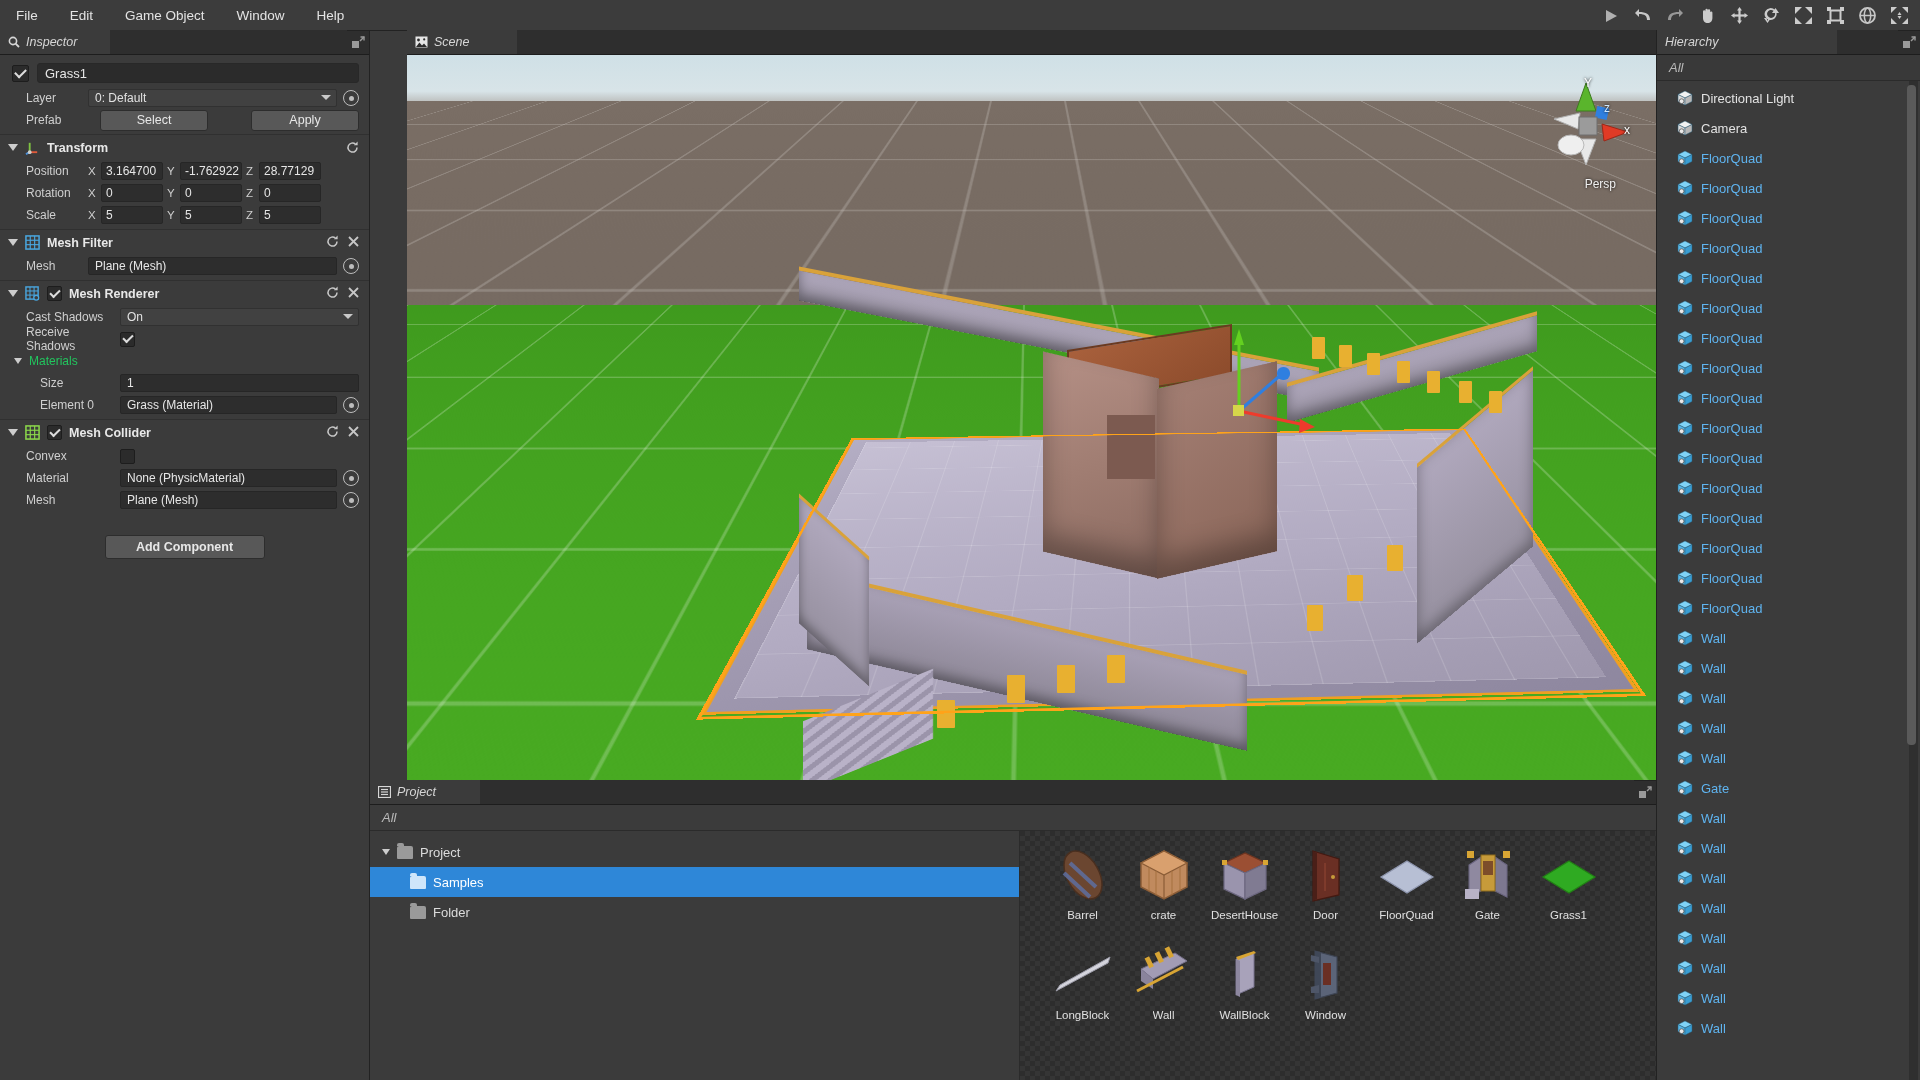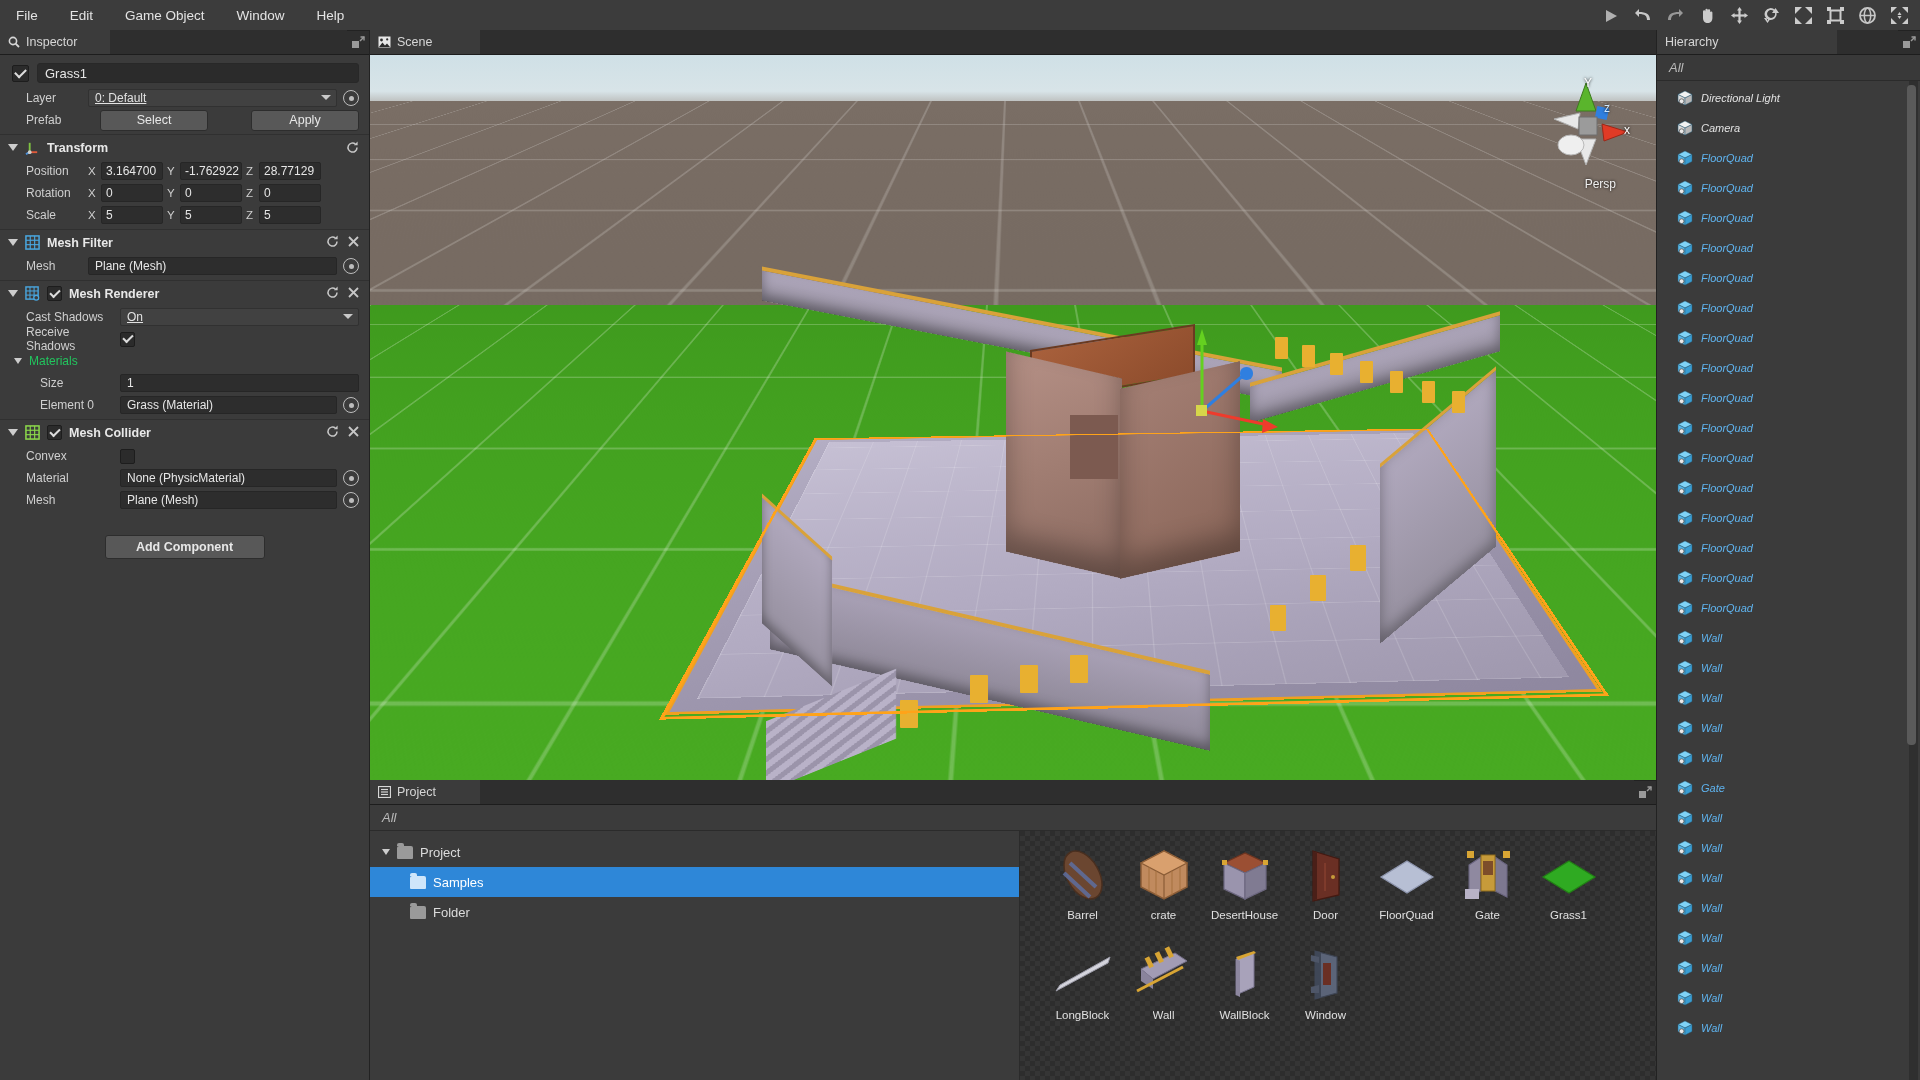"Inspector" .panel-tab { font-style: none -> italic }
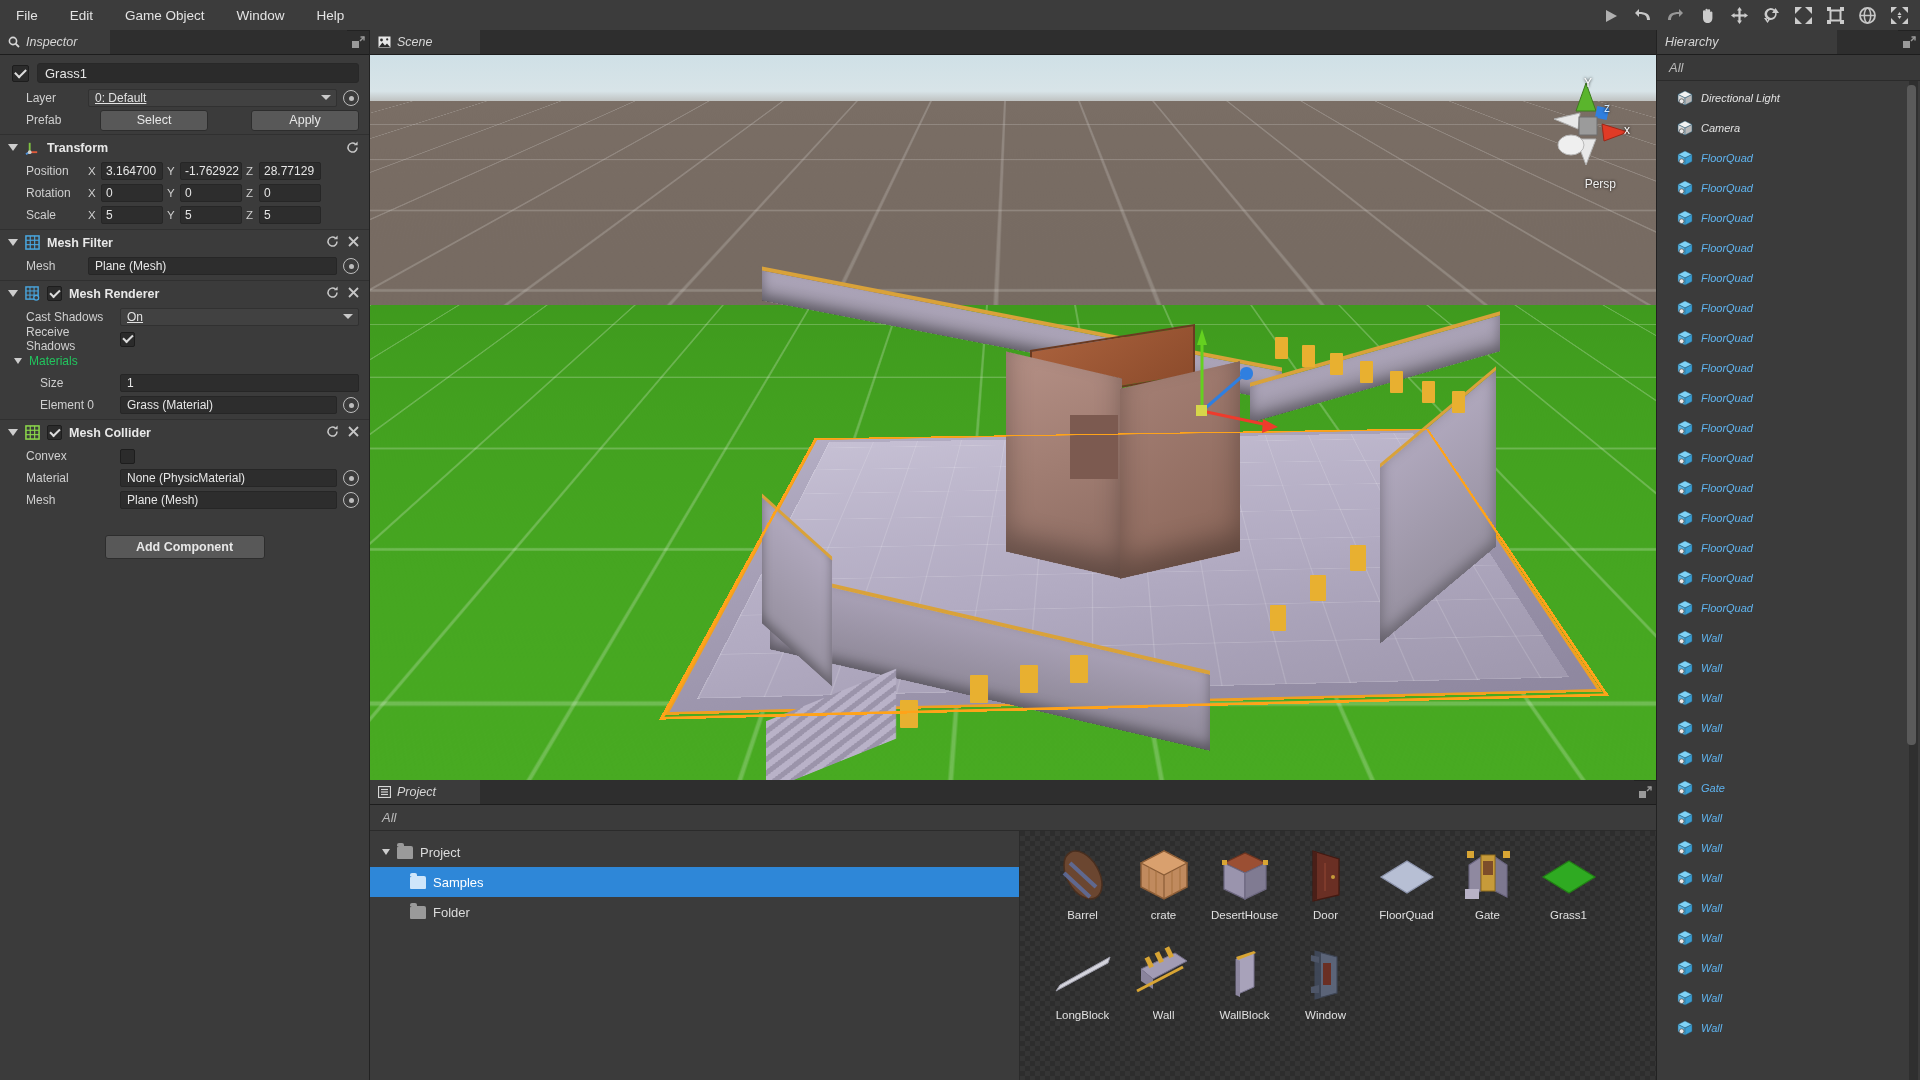"Scene" #scene-panel { margin-left: none -> 37px }
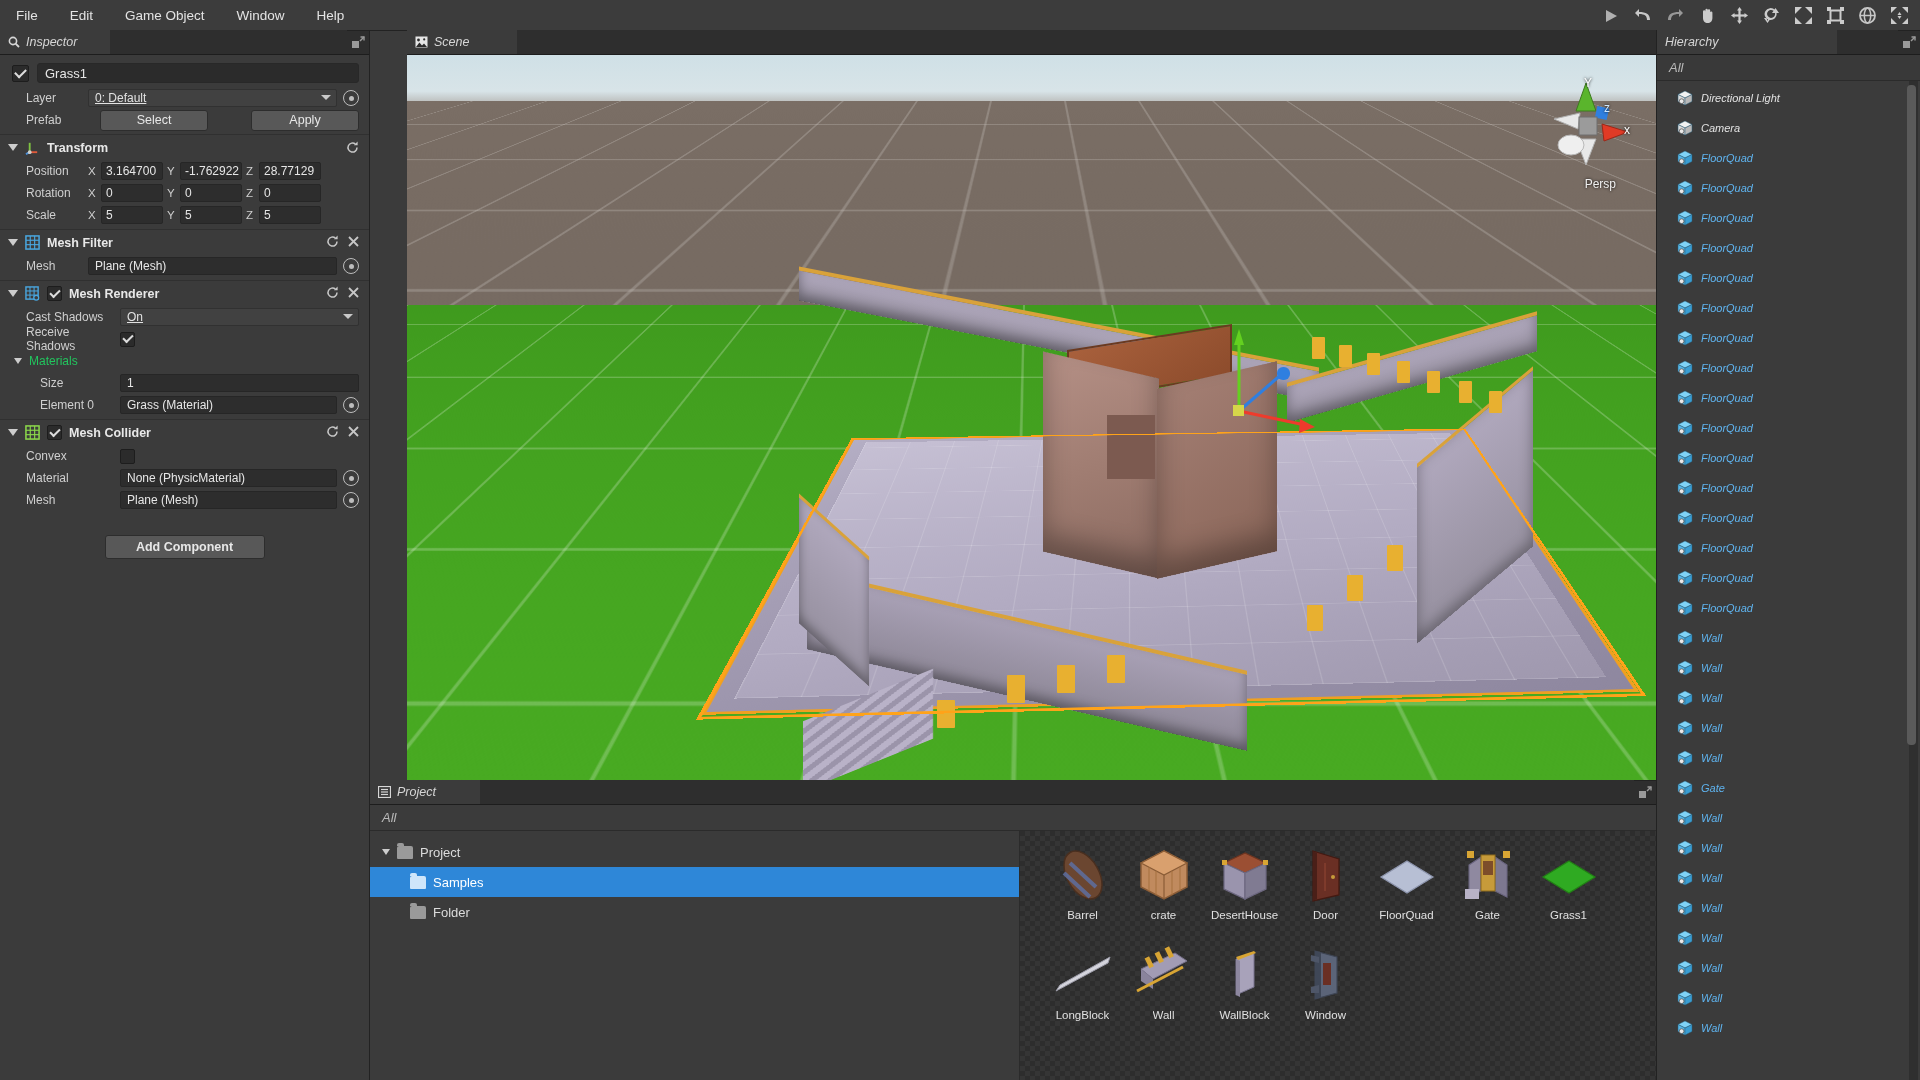"0: Default" .dropdown { text-decoration: underline -> none }
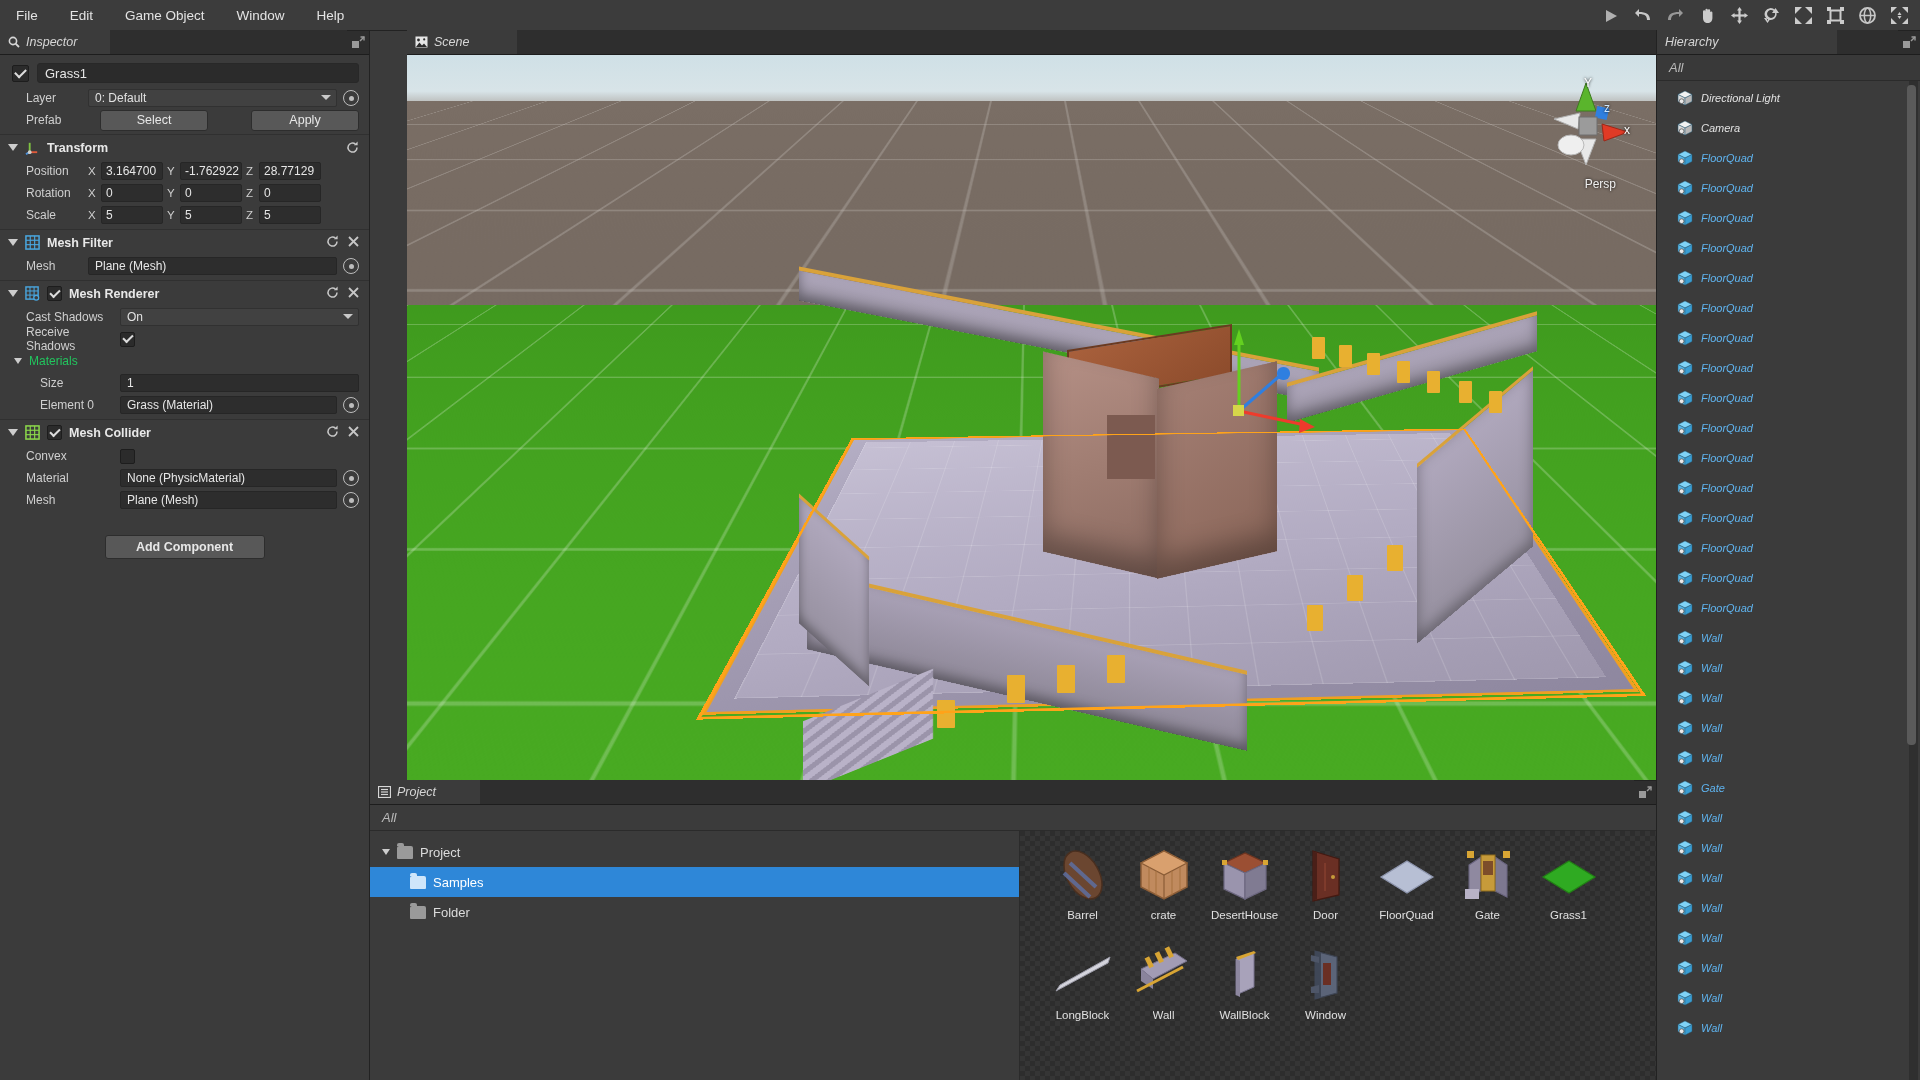"Directional Light" .hier-row { font-size: 11px -> 13px; font-style: italic -> none }
